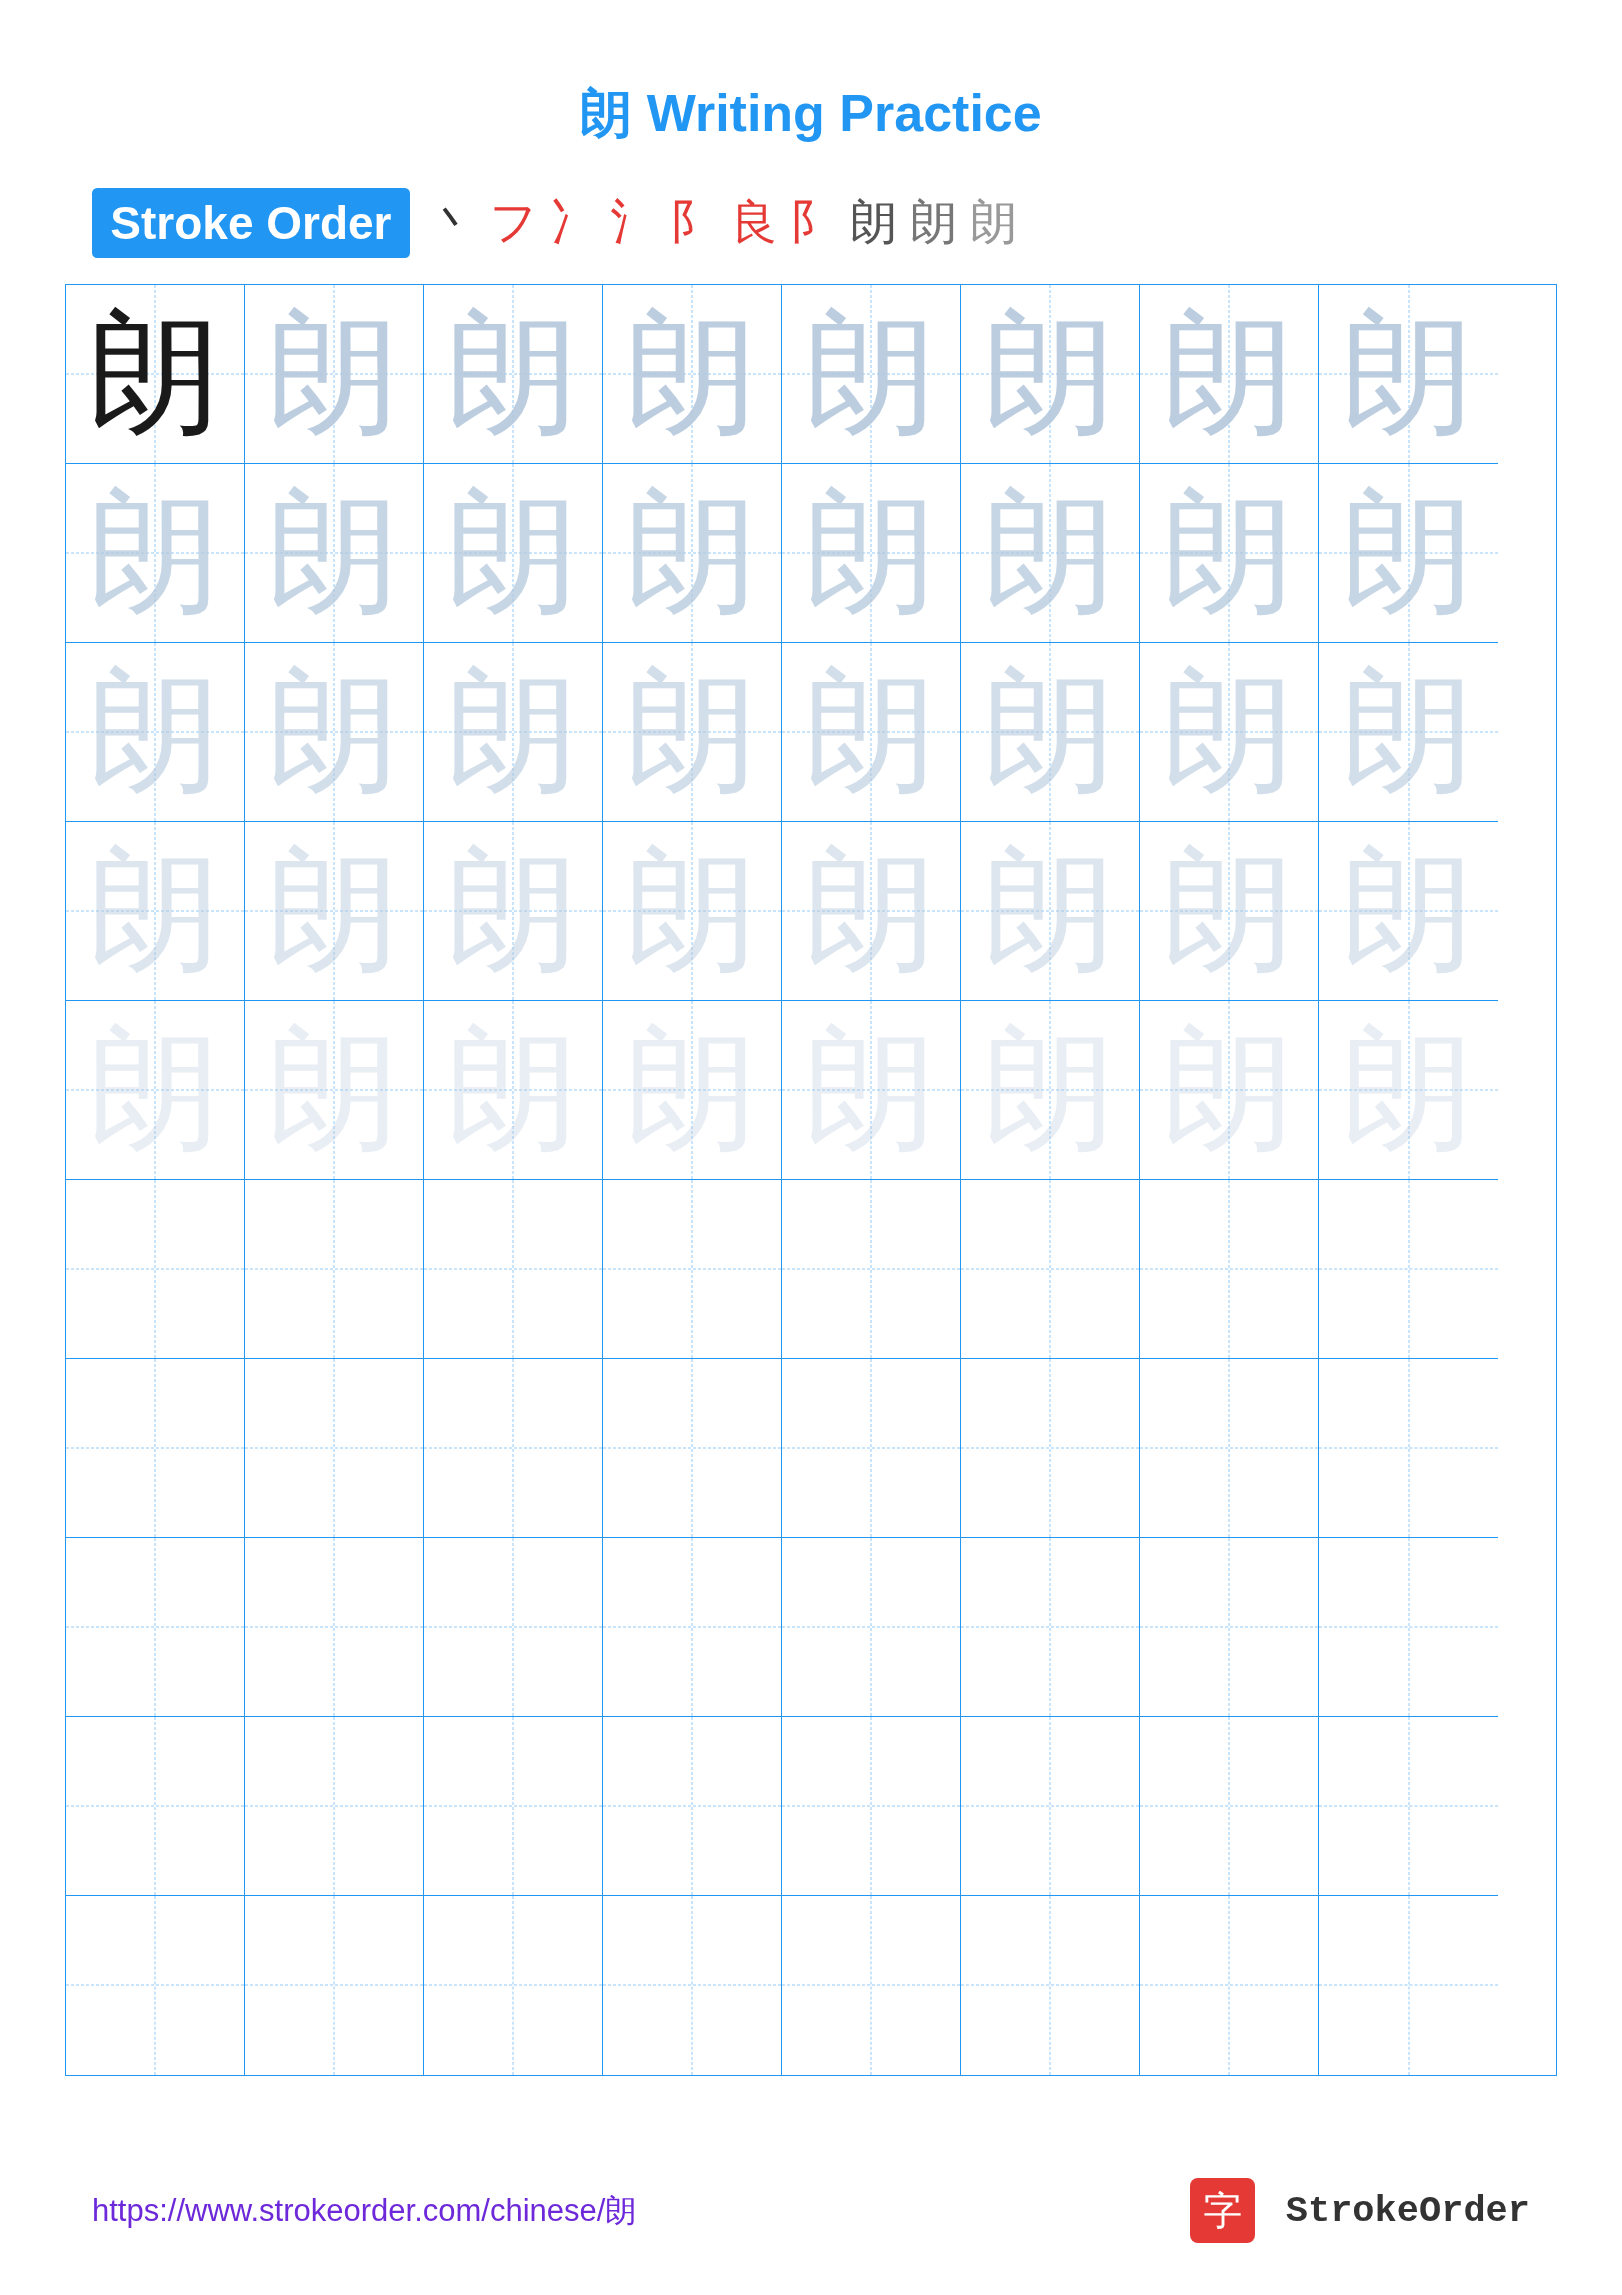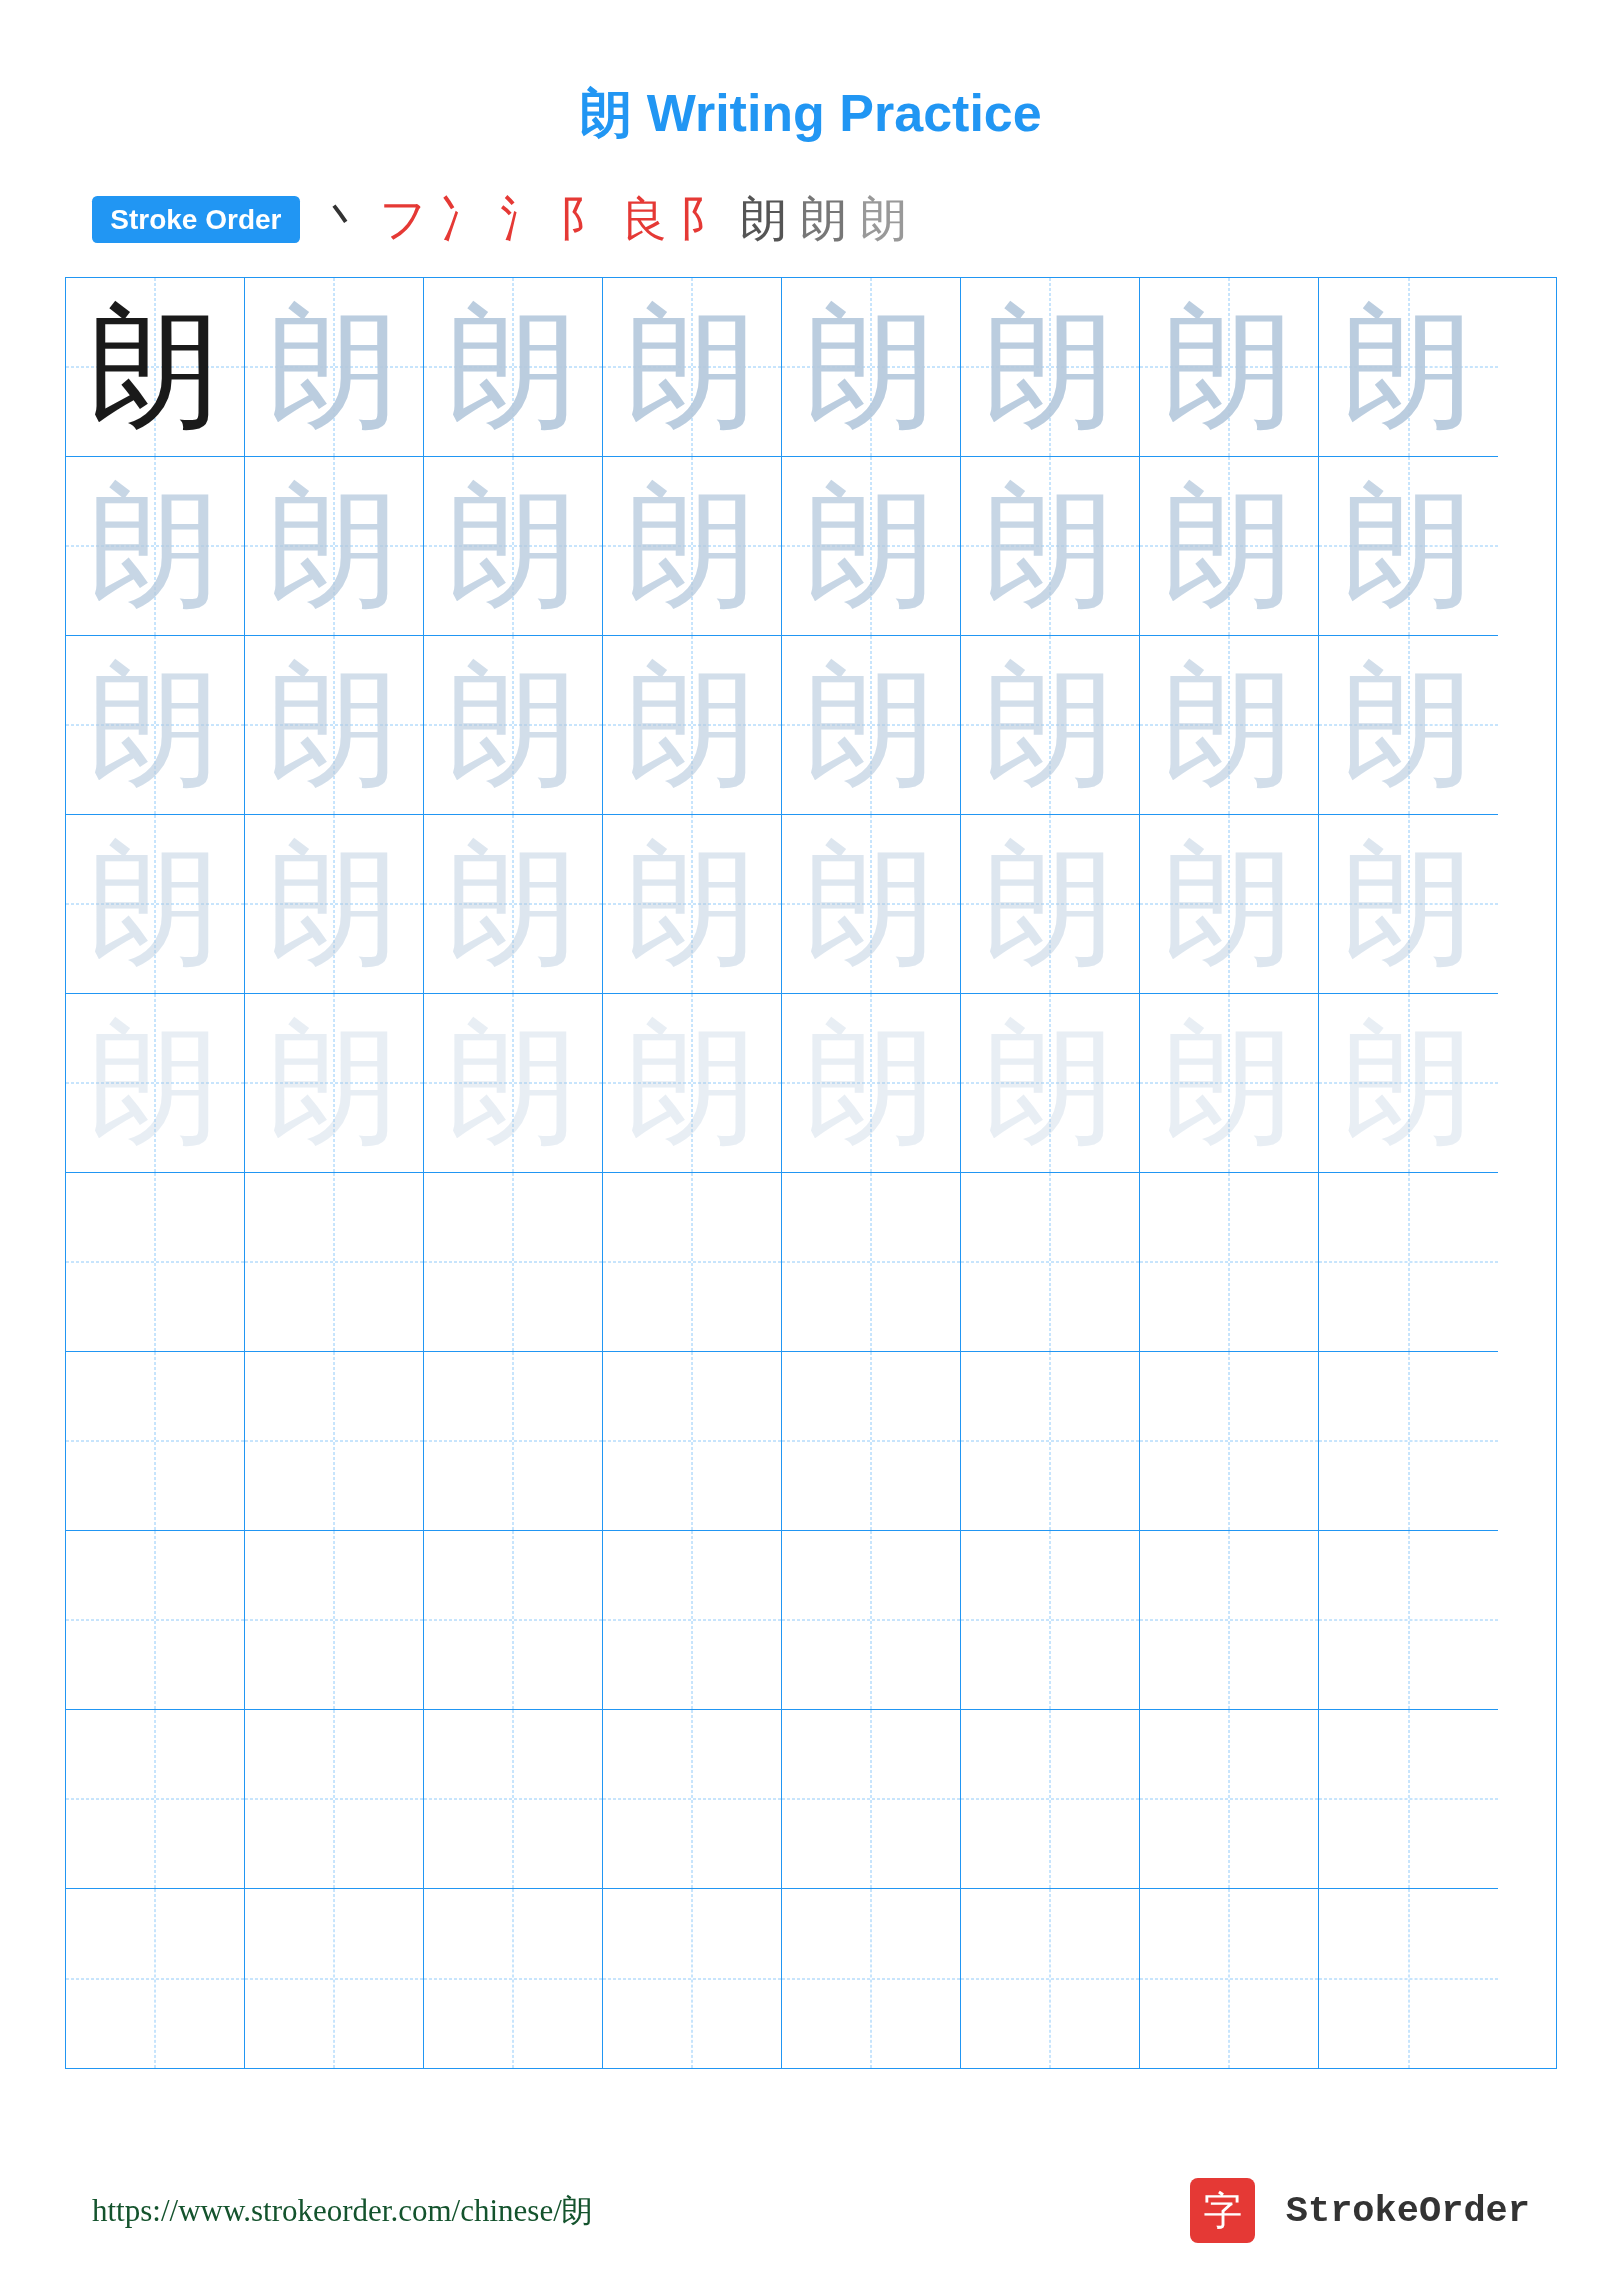"Stroke Order" .stroke-order-badge { font-size: 28px -> 46px }
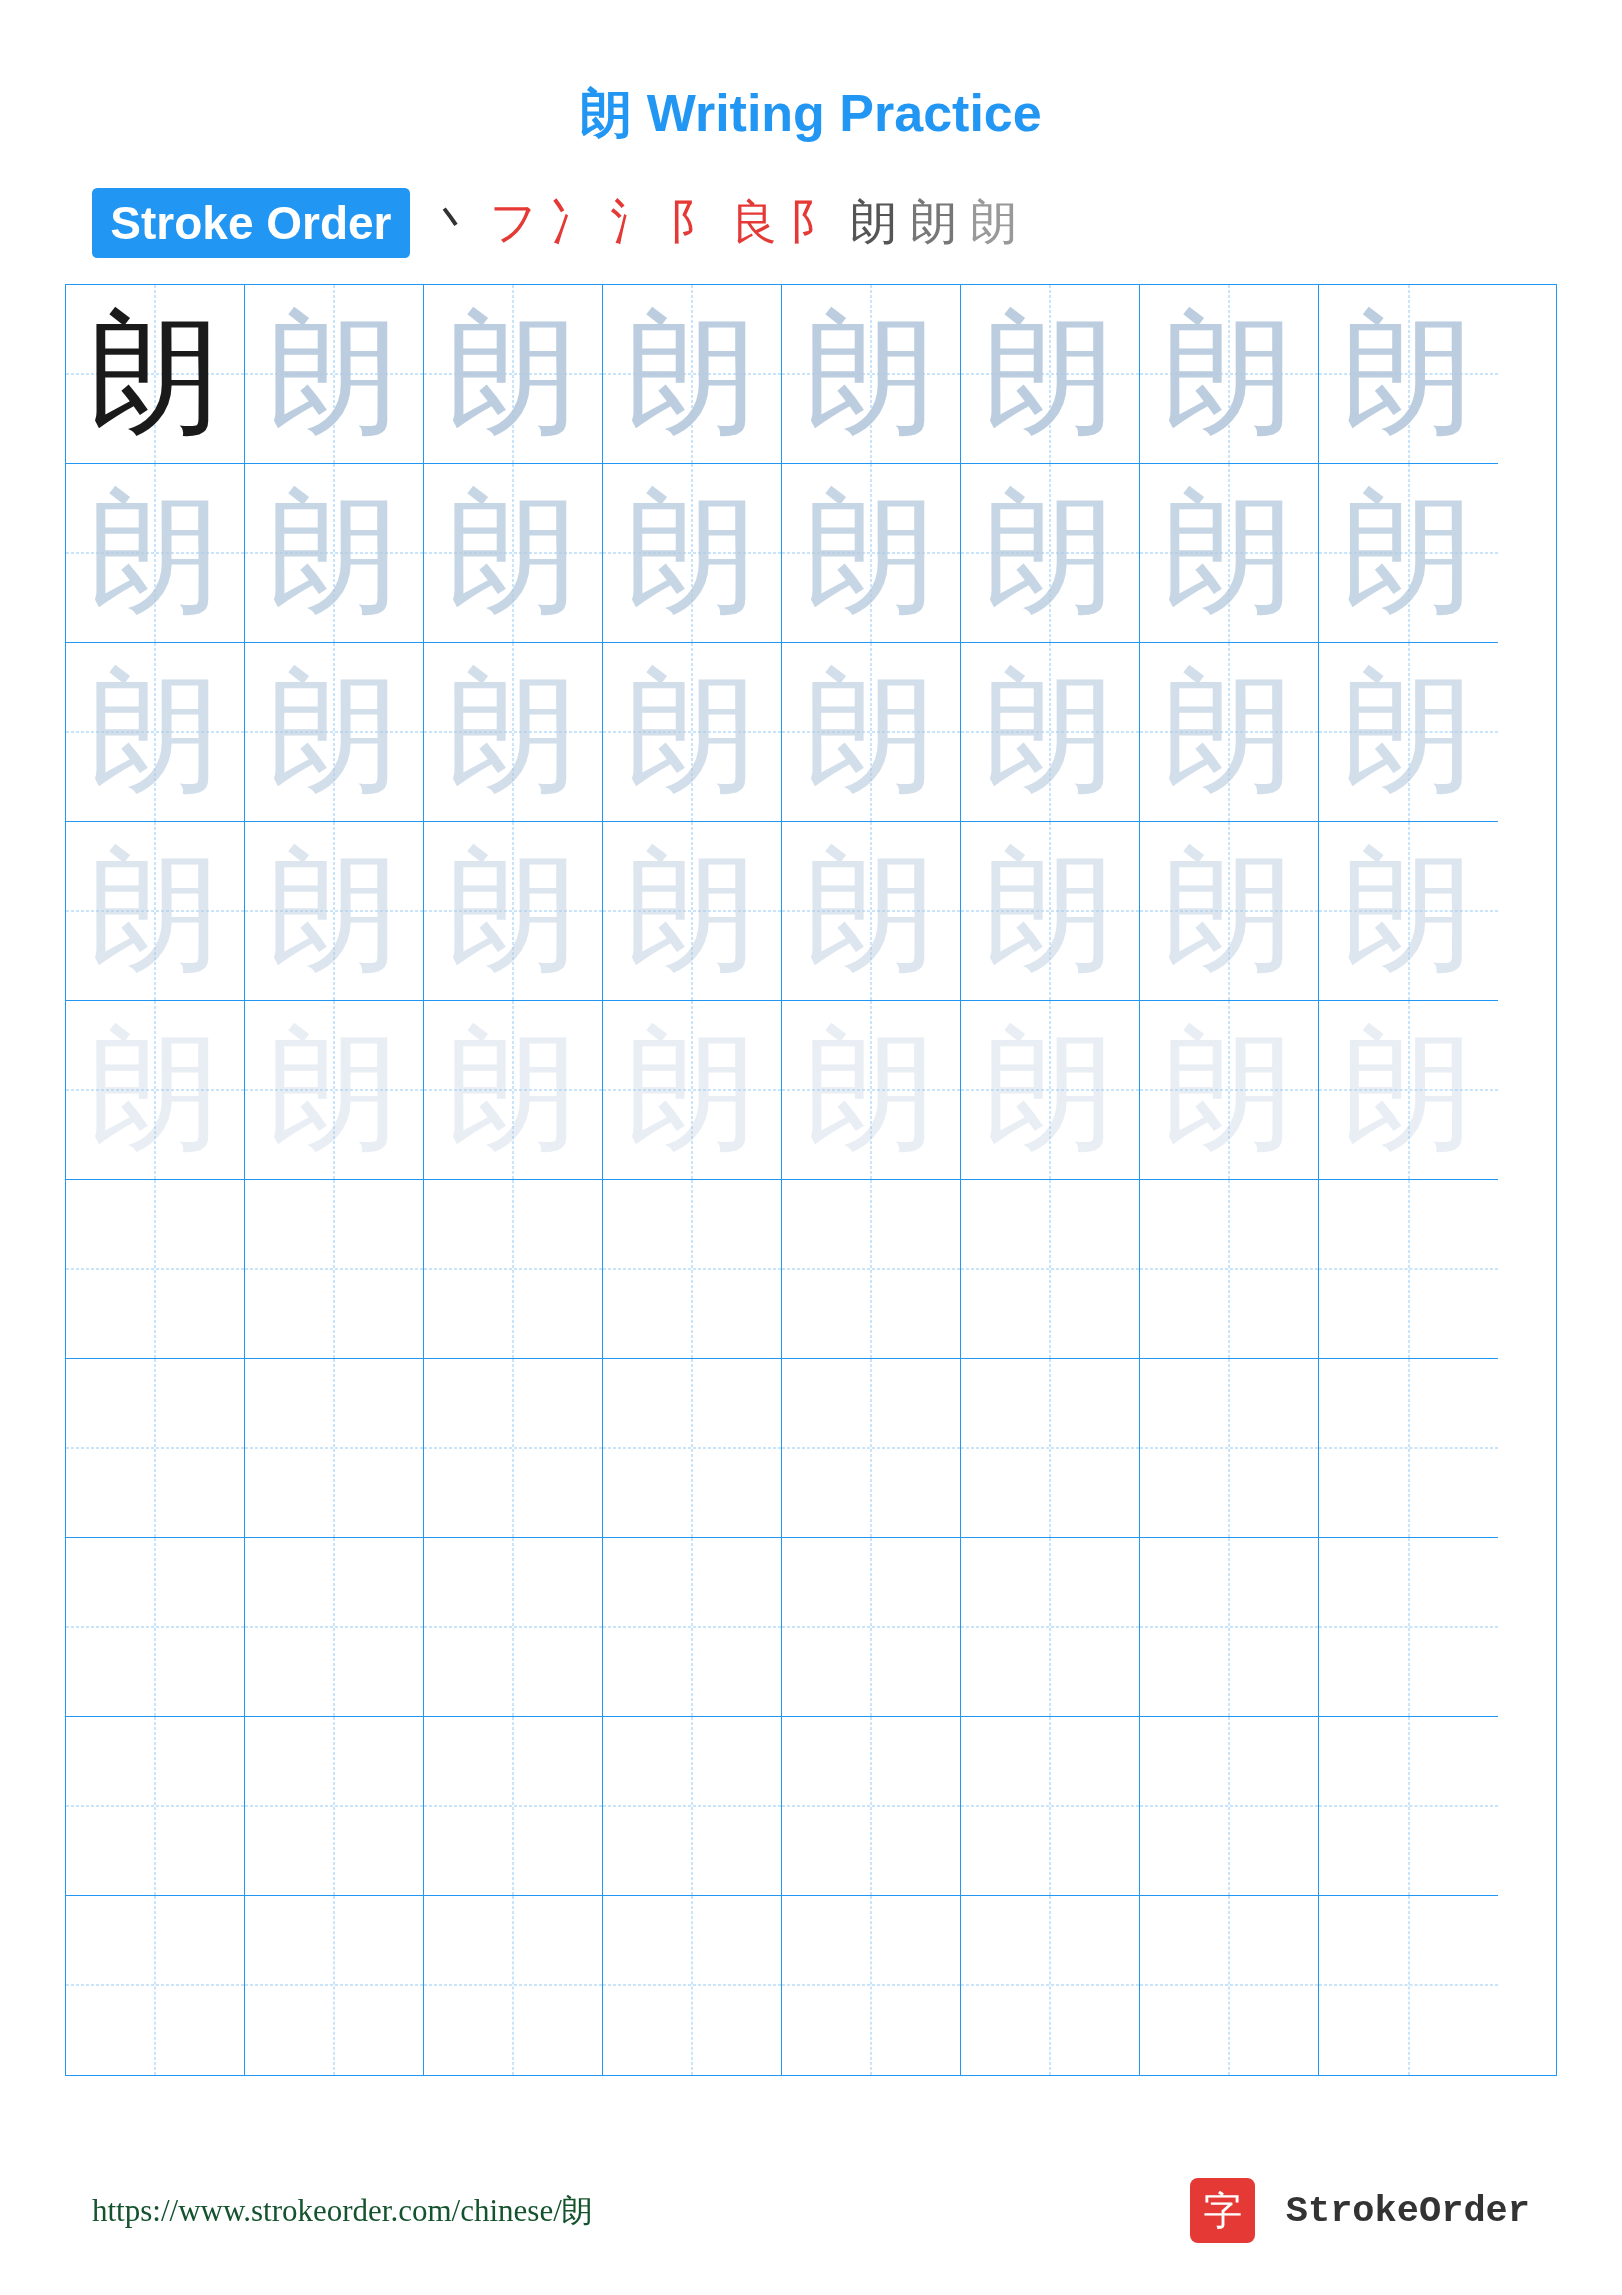"https://www.strokeorder.com/chinese/朗" .footer-url { color: #14532d -> #6d28d9; font-family: Liberation Serif, serif -> Liberation Sans, sans-serif }
